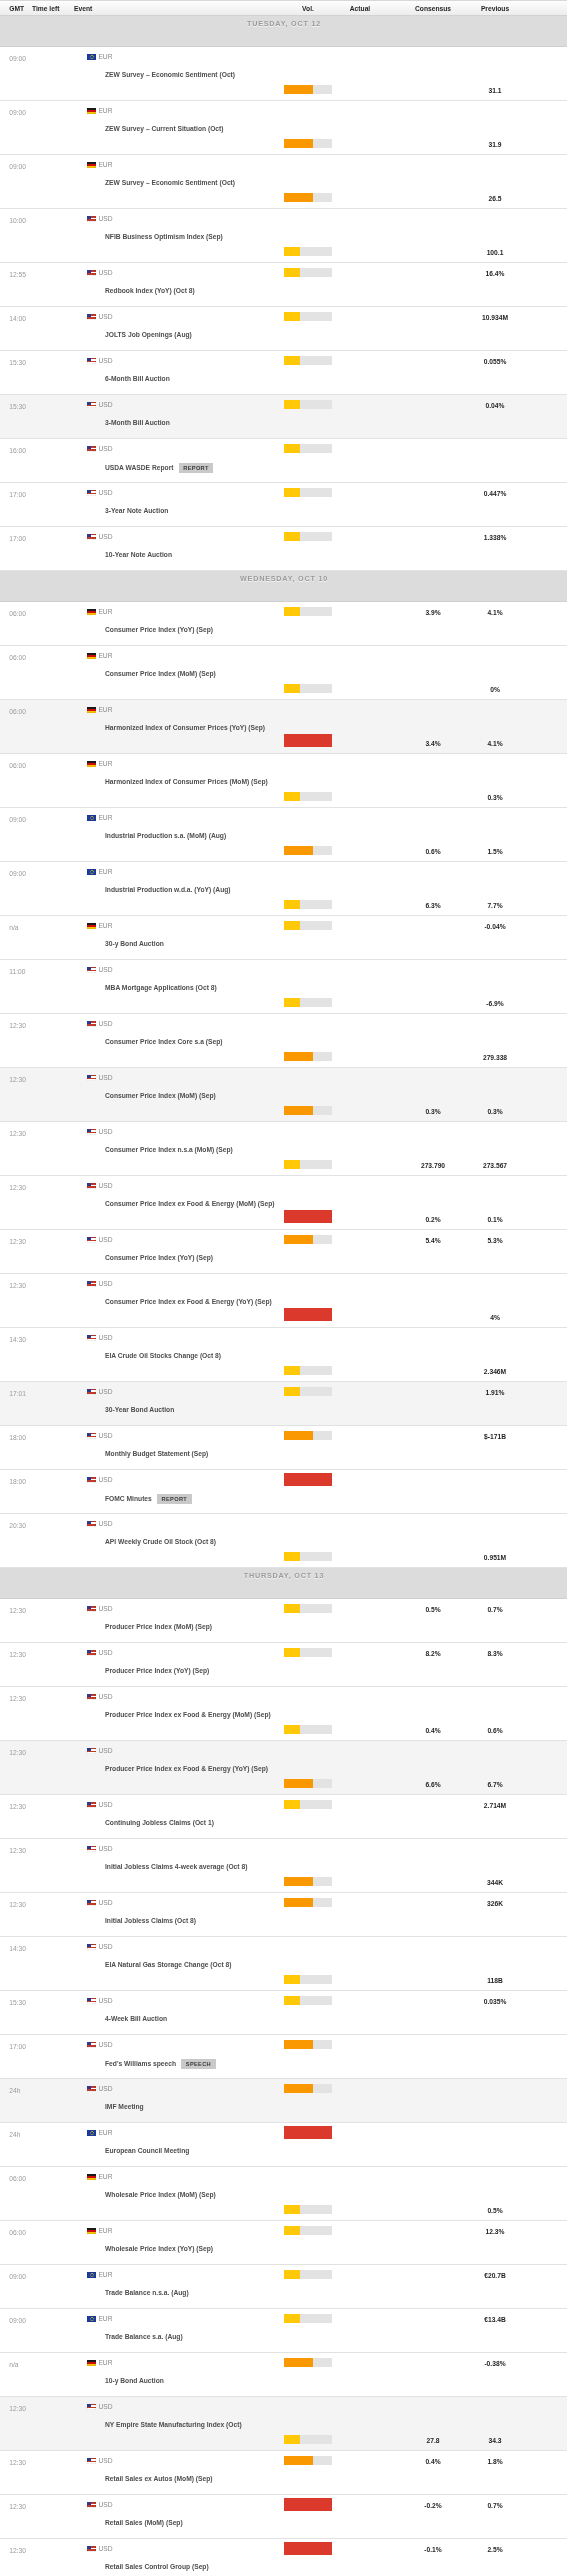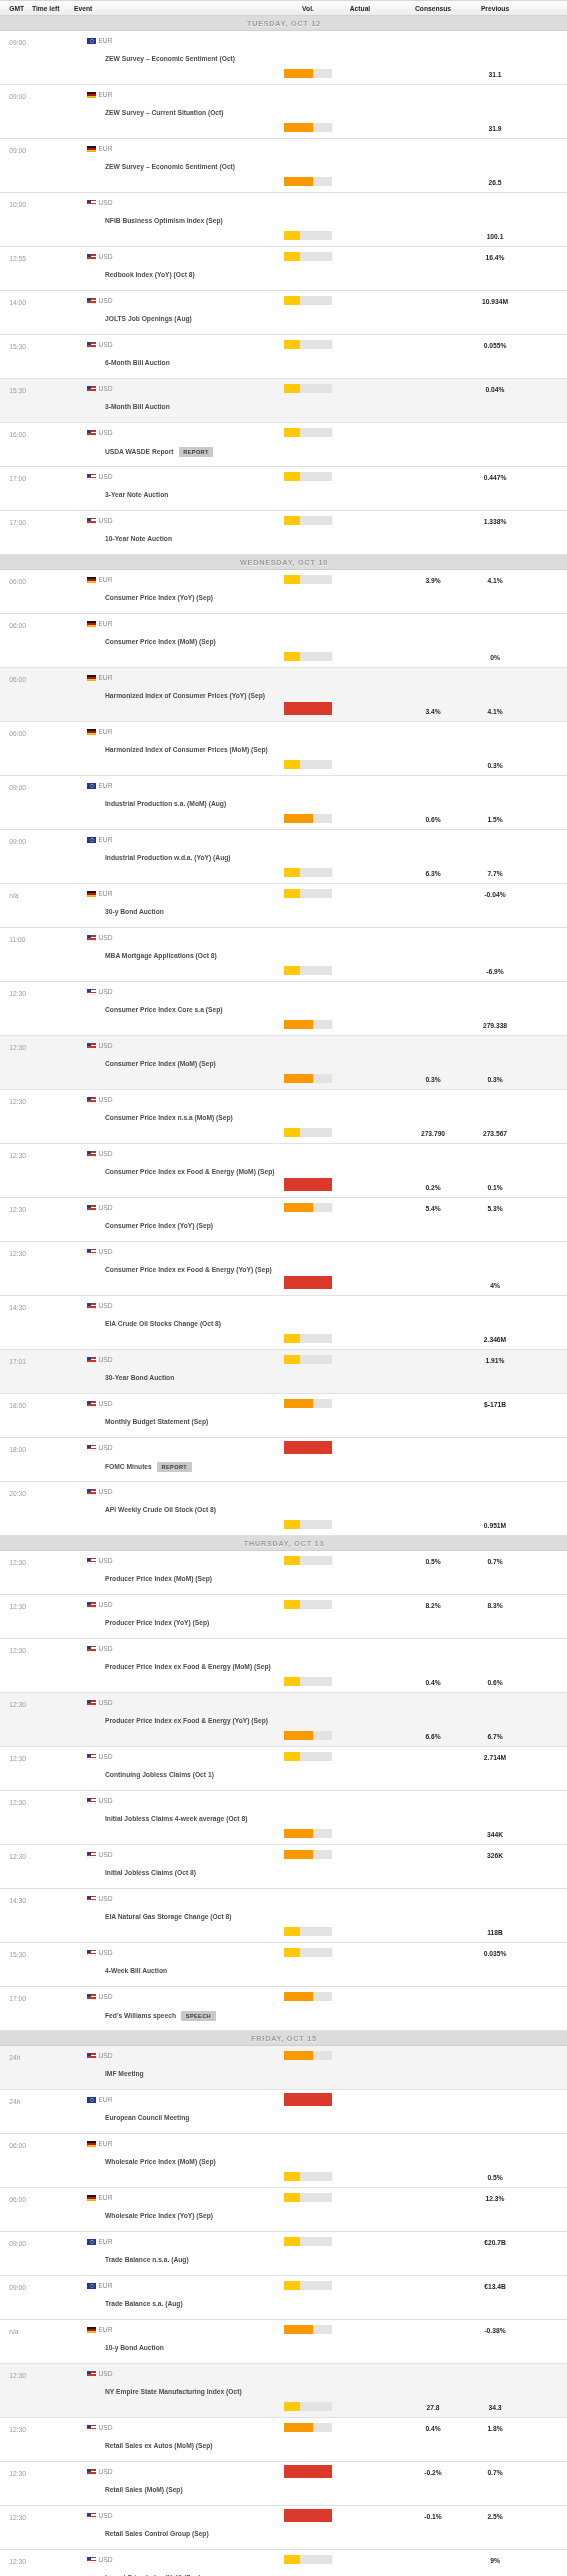"TUESDAY, OCT 12" .day-band { height: 15px -> 31px }
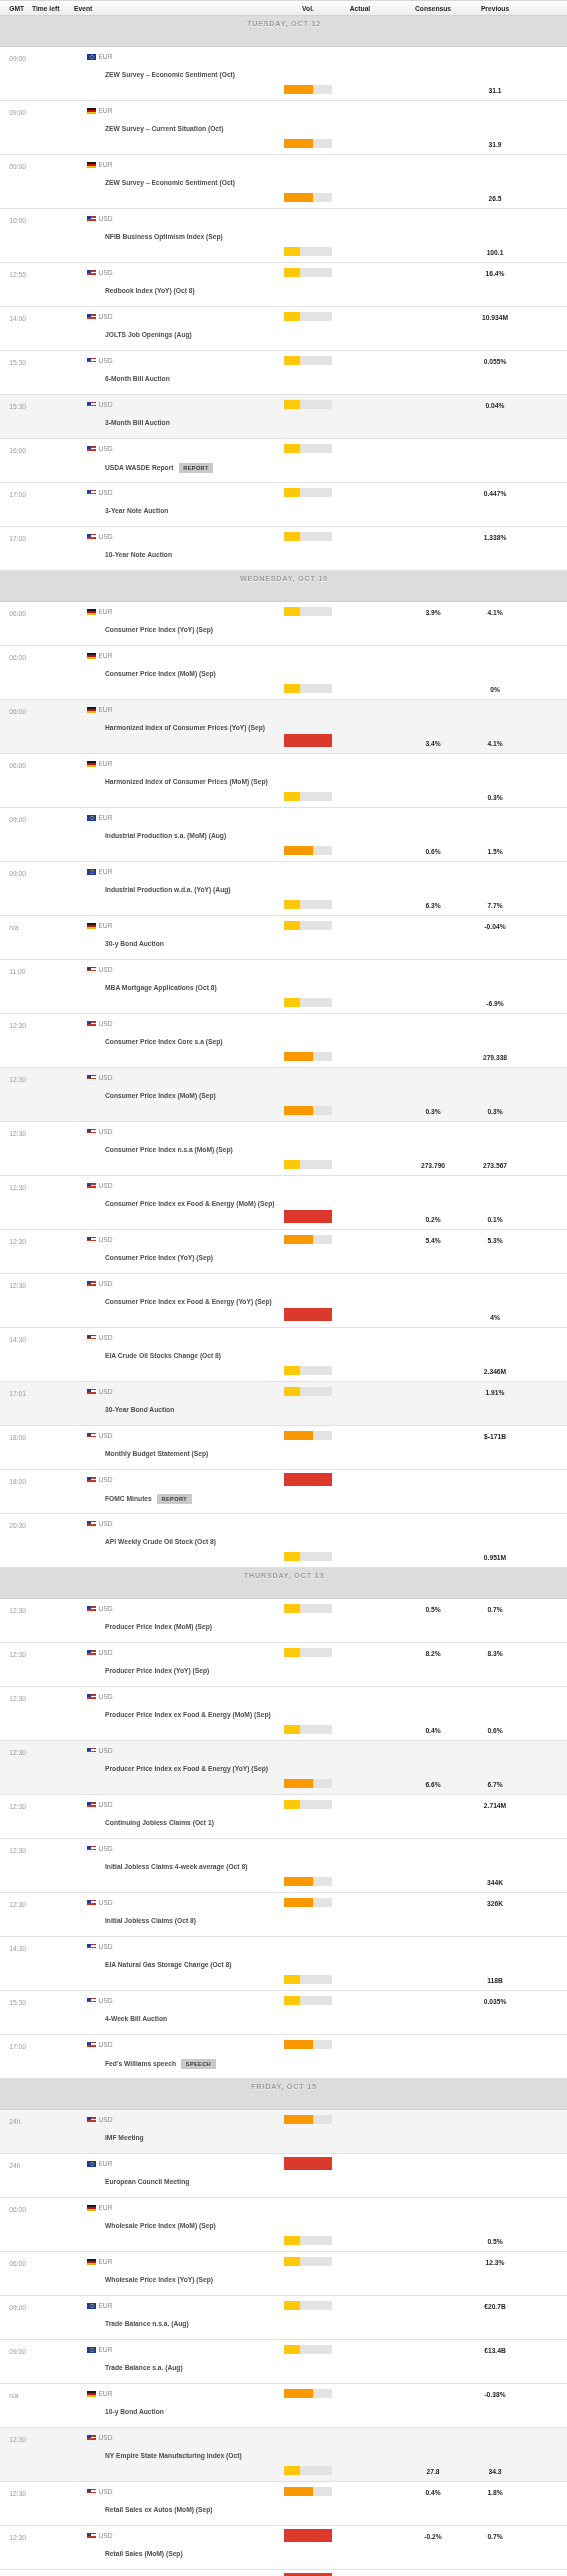"FRIDAY, OCT 15" div.day-band { html: <div> <span>FRIDAY, OCT 15</span> </div> -> none }
